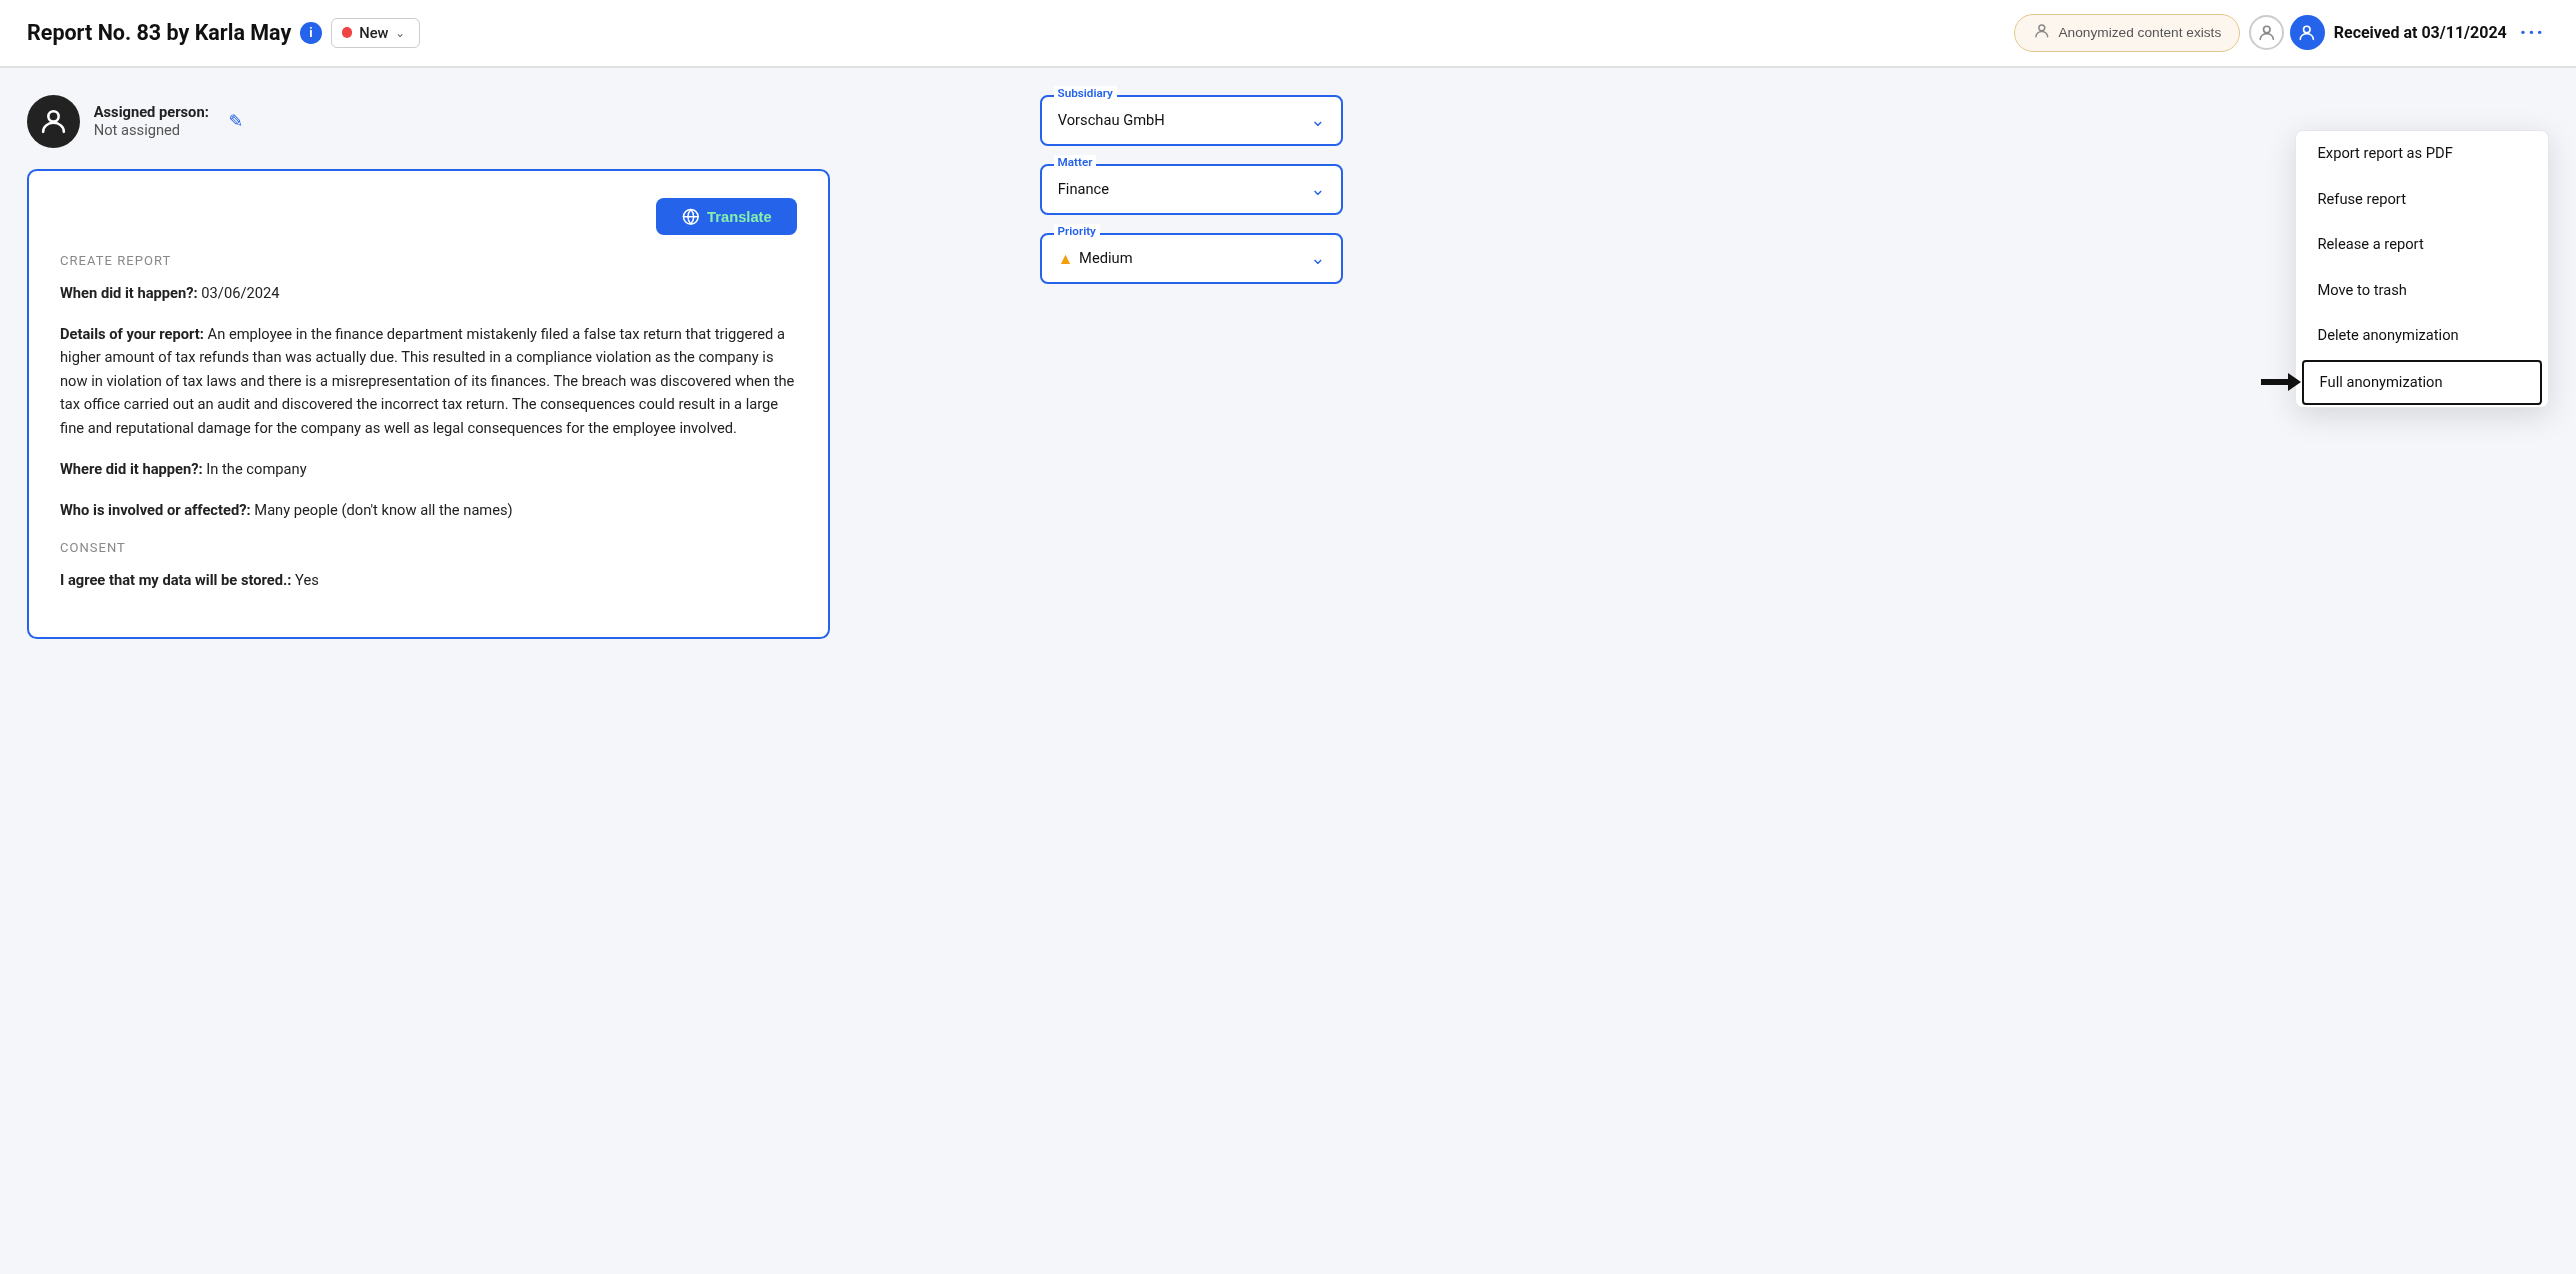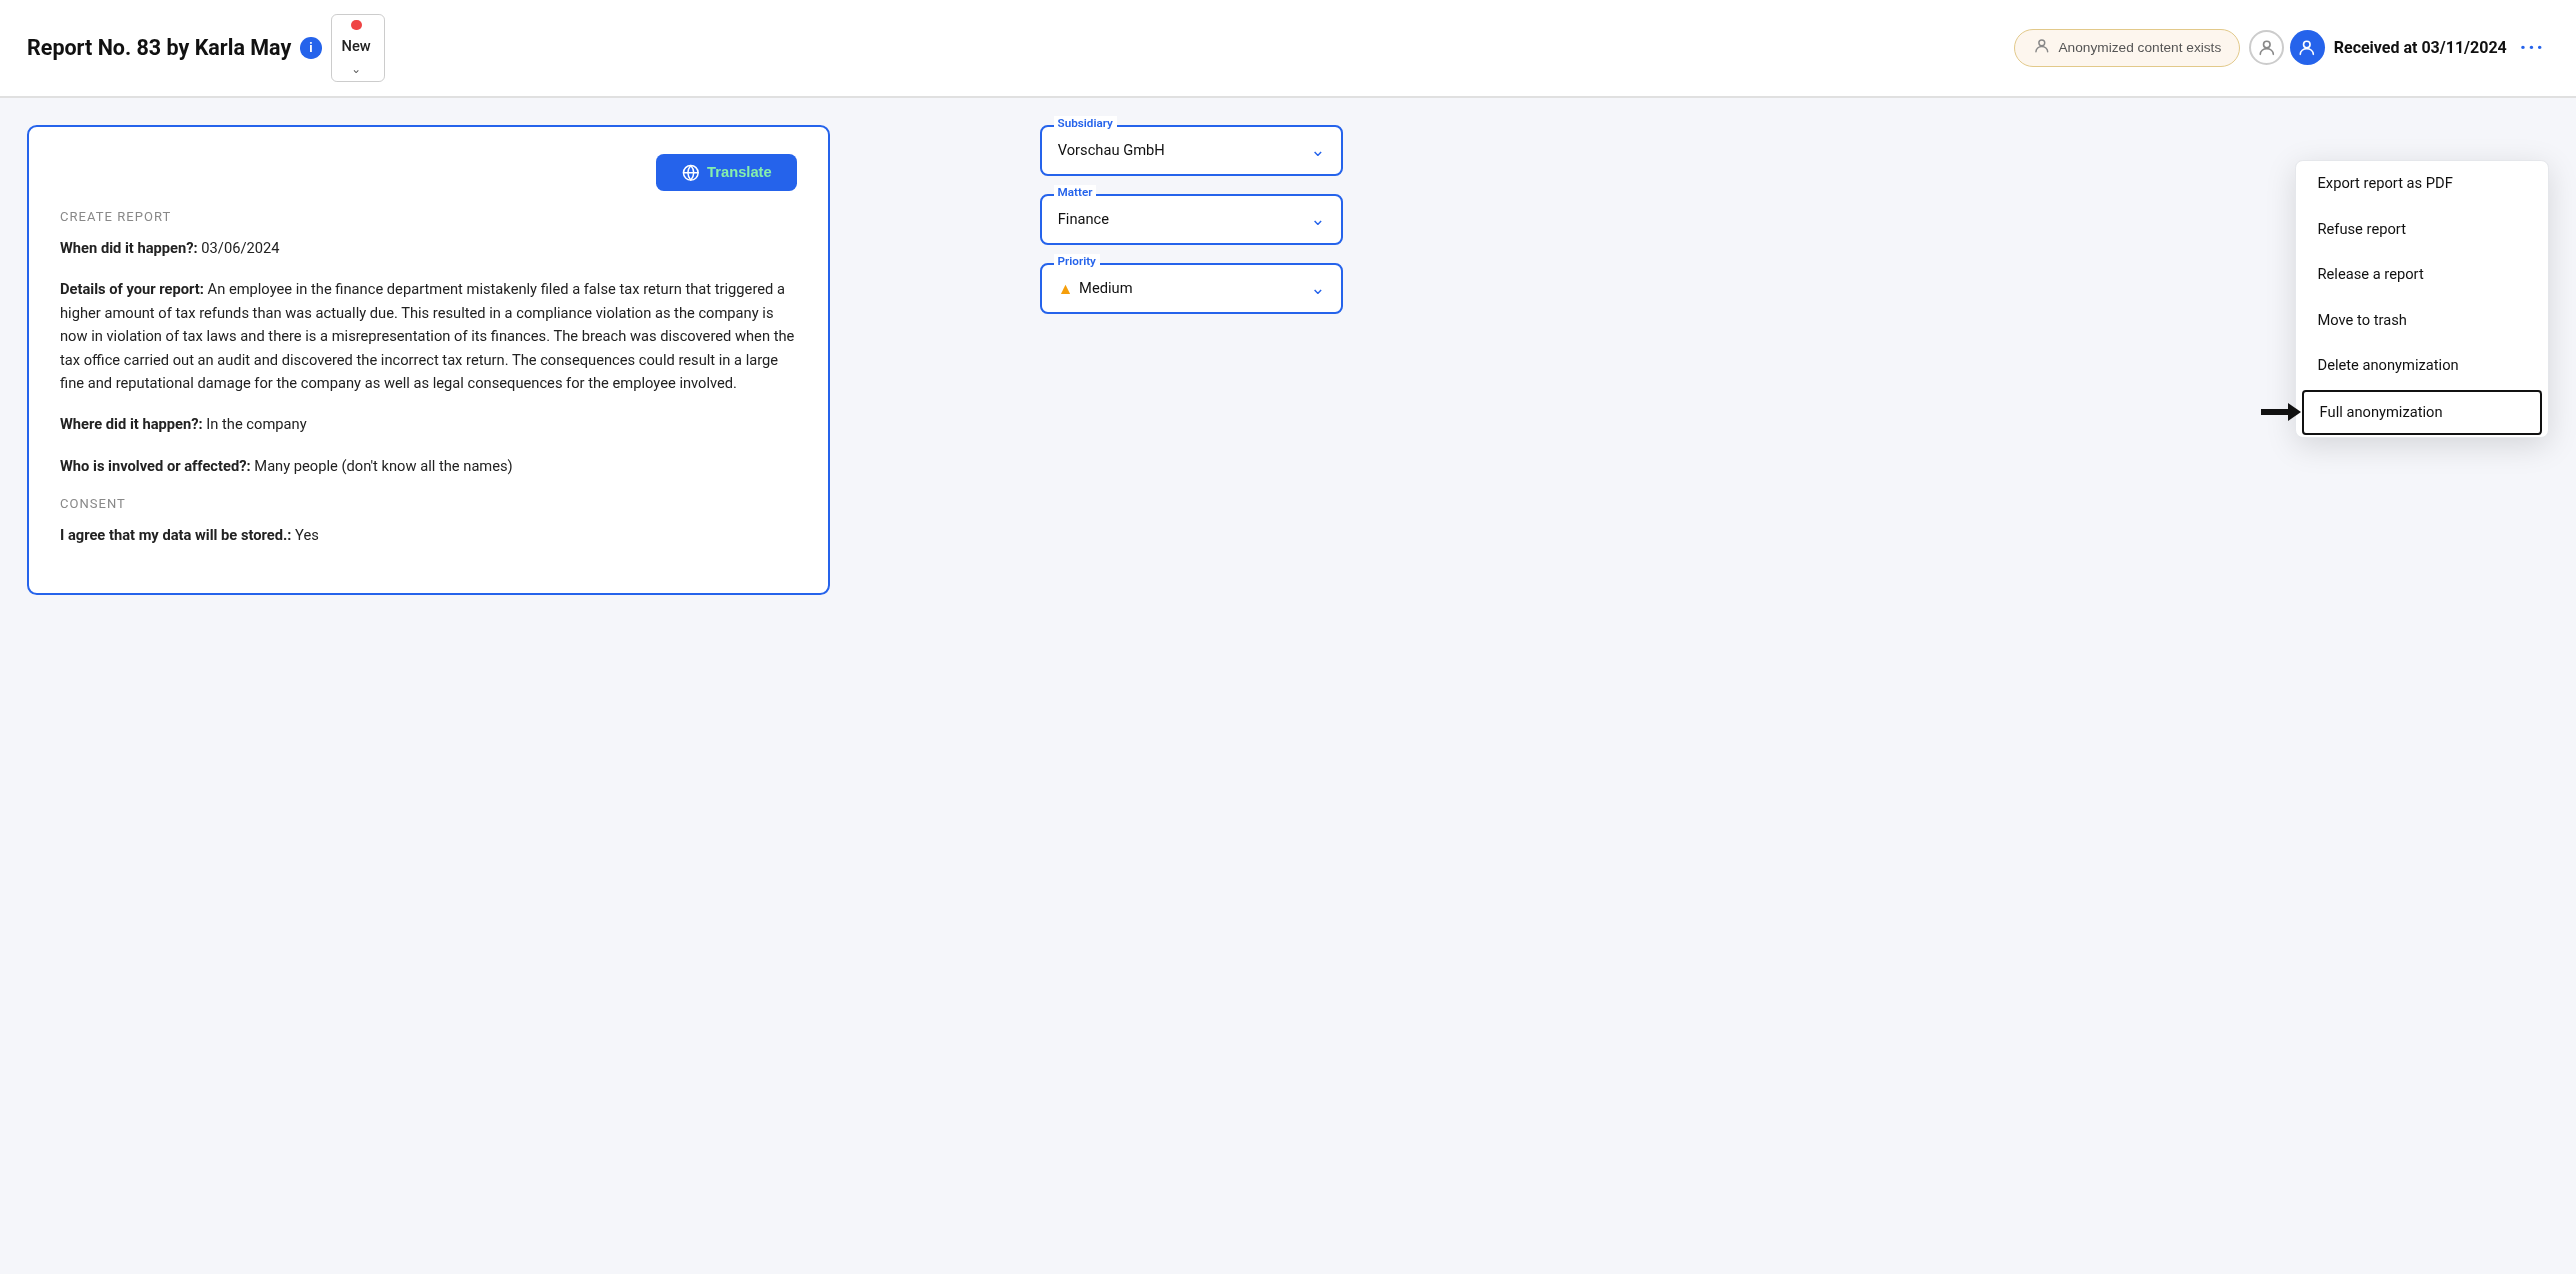"New" .status-badge { flex-direction: column -> none }
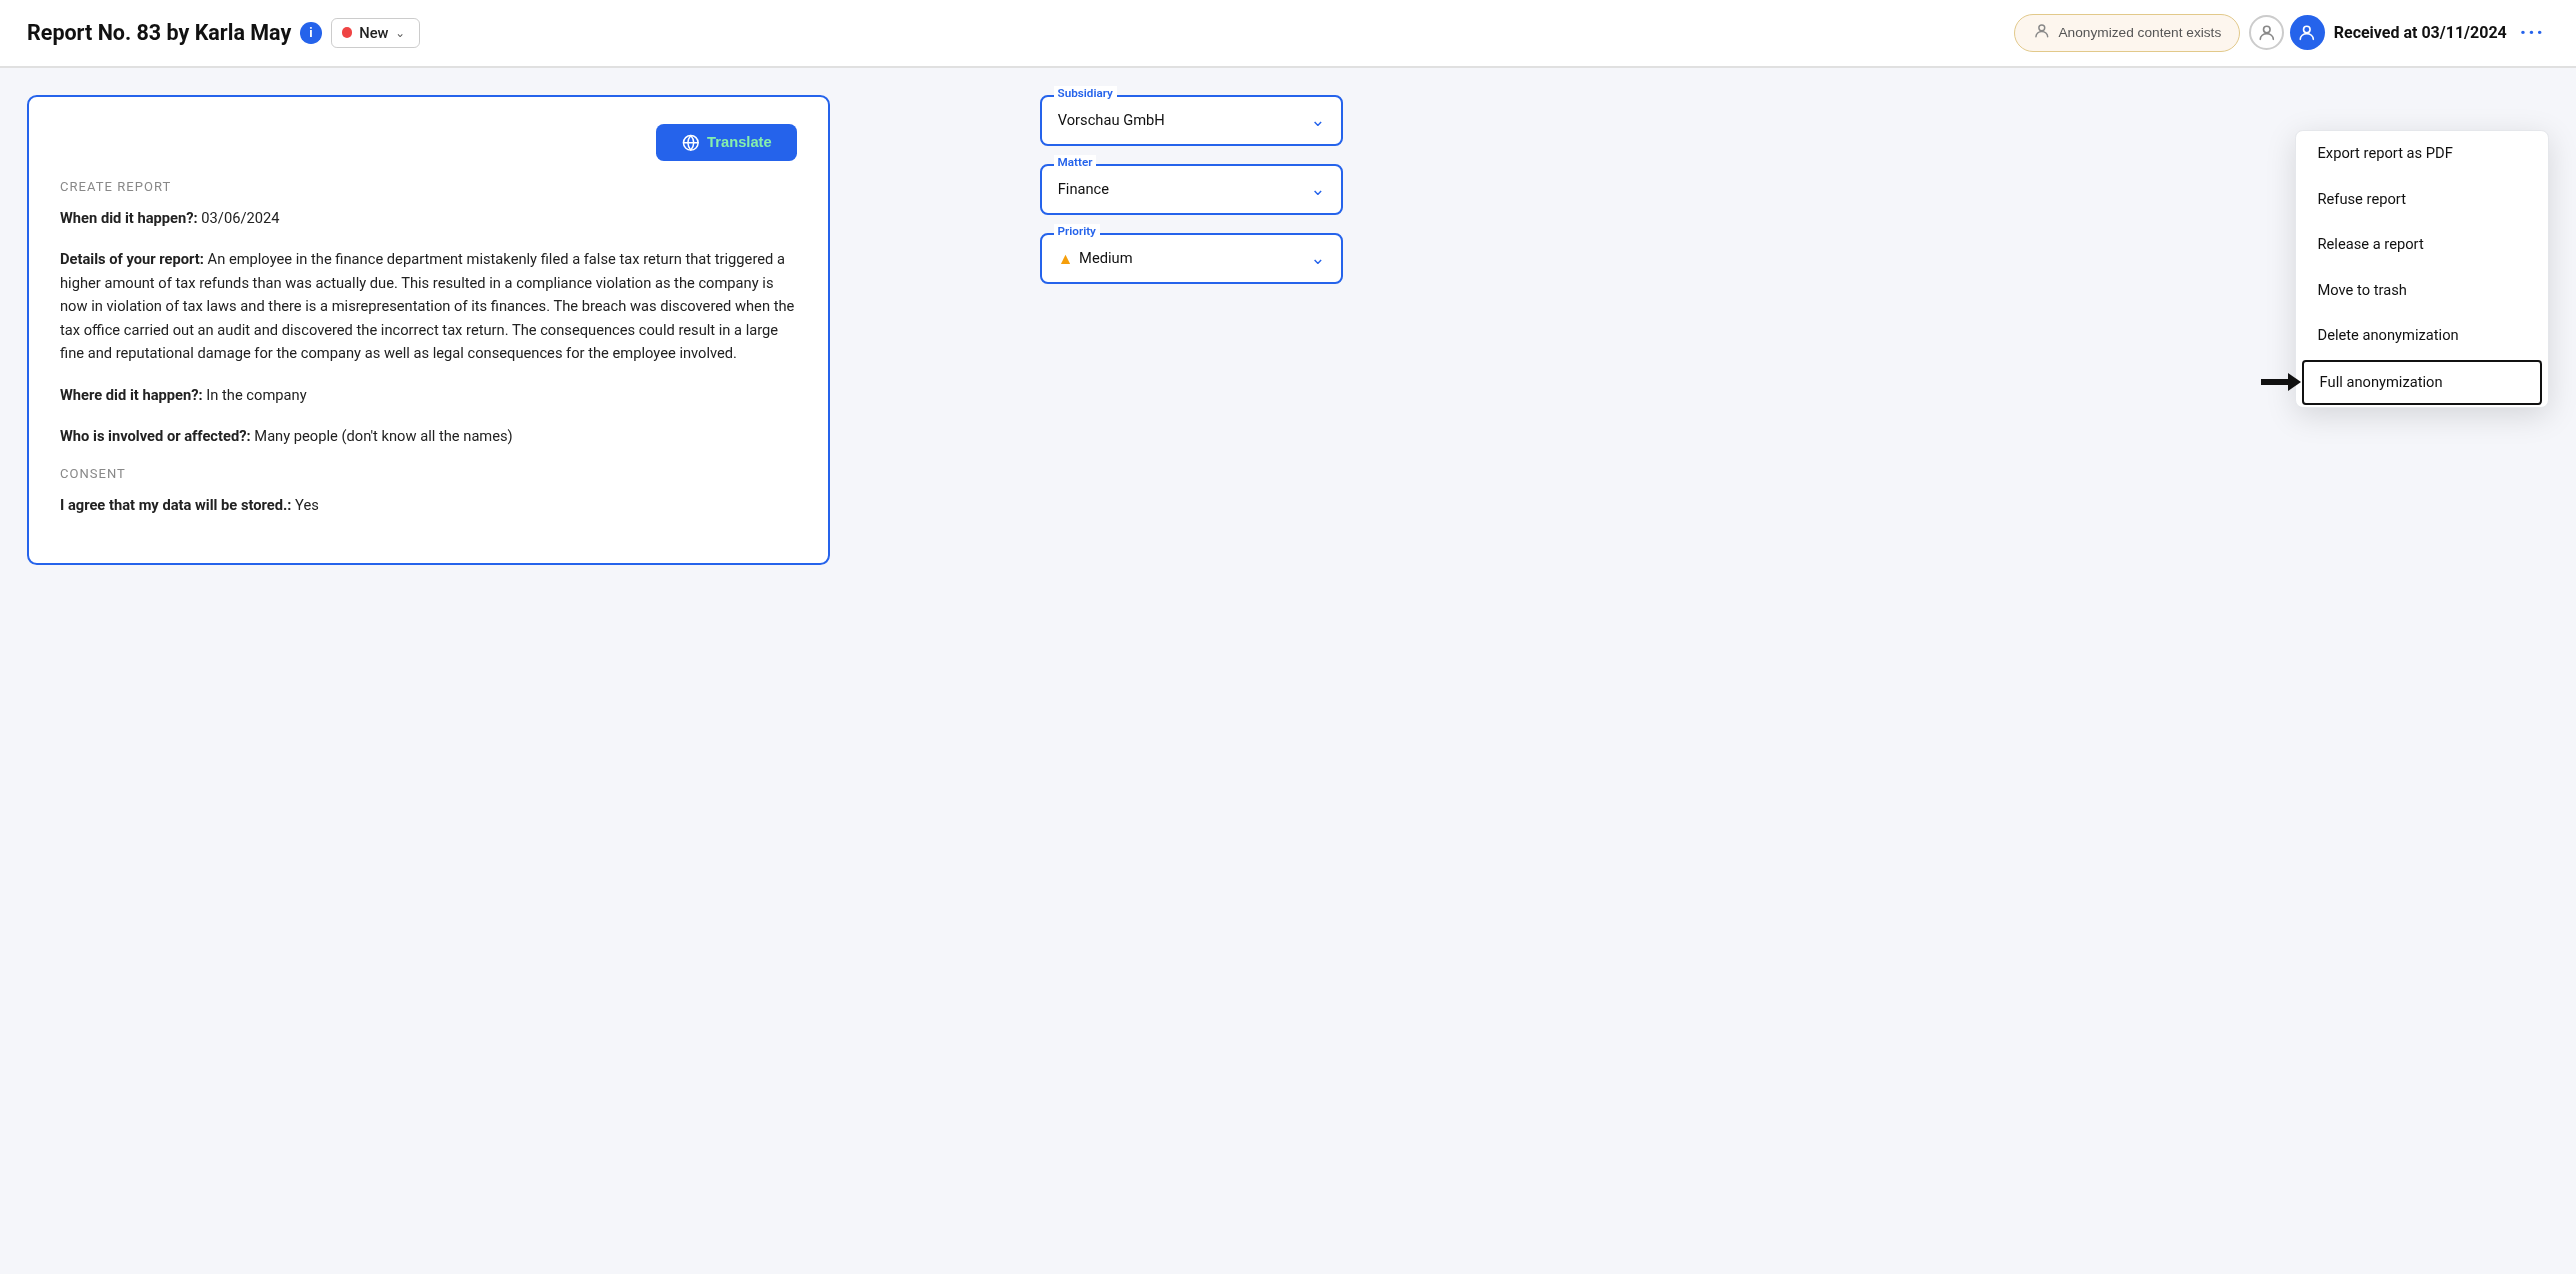"Assigned person:" div.assigned-row { html: none -> <div> <div> <svg> <circle></circle> <path></path> </svg> </div> <div> <span>Assigned person:</span> <br> <span>Not assigned</span> </div> <span>✎</span> </div> }
